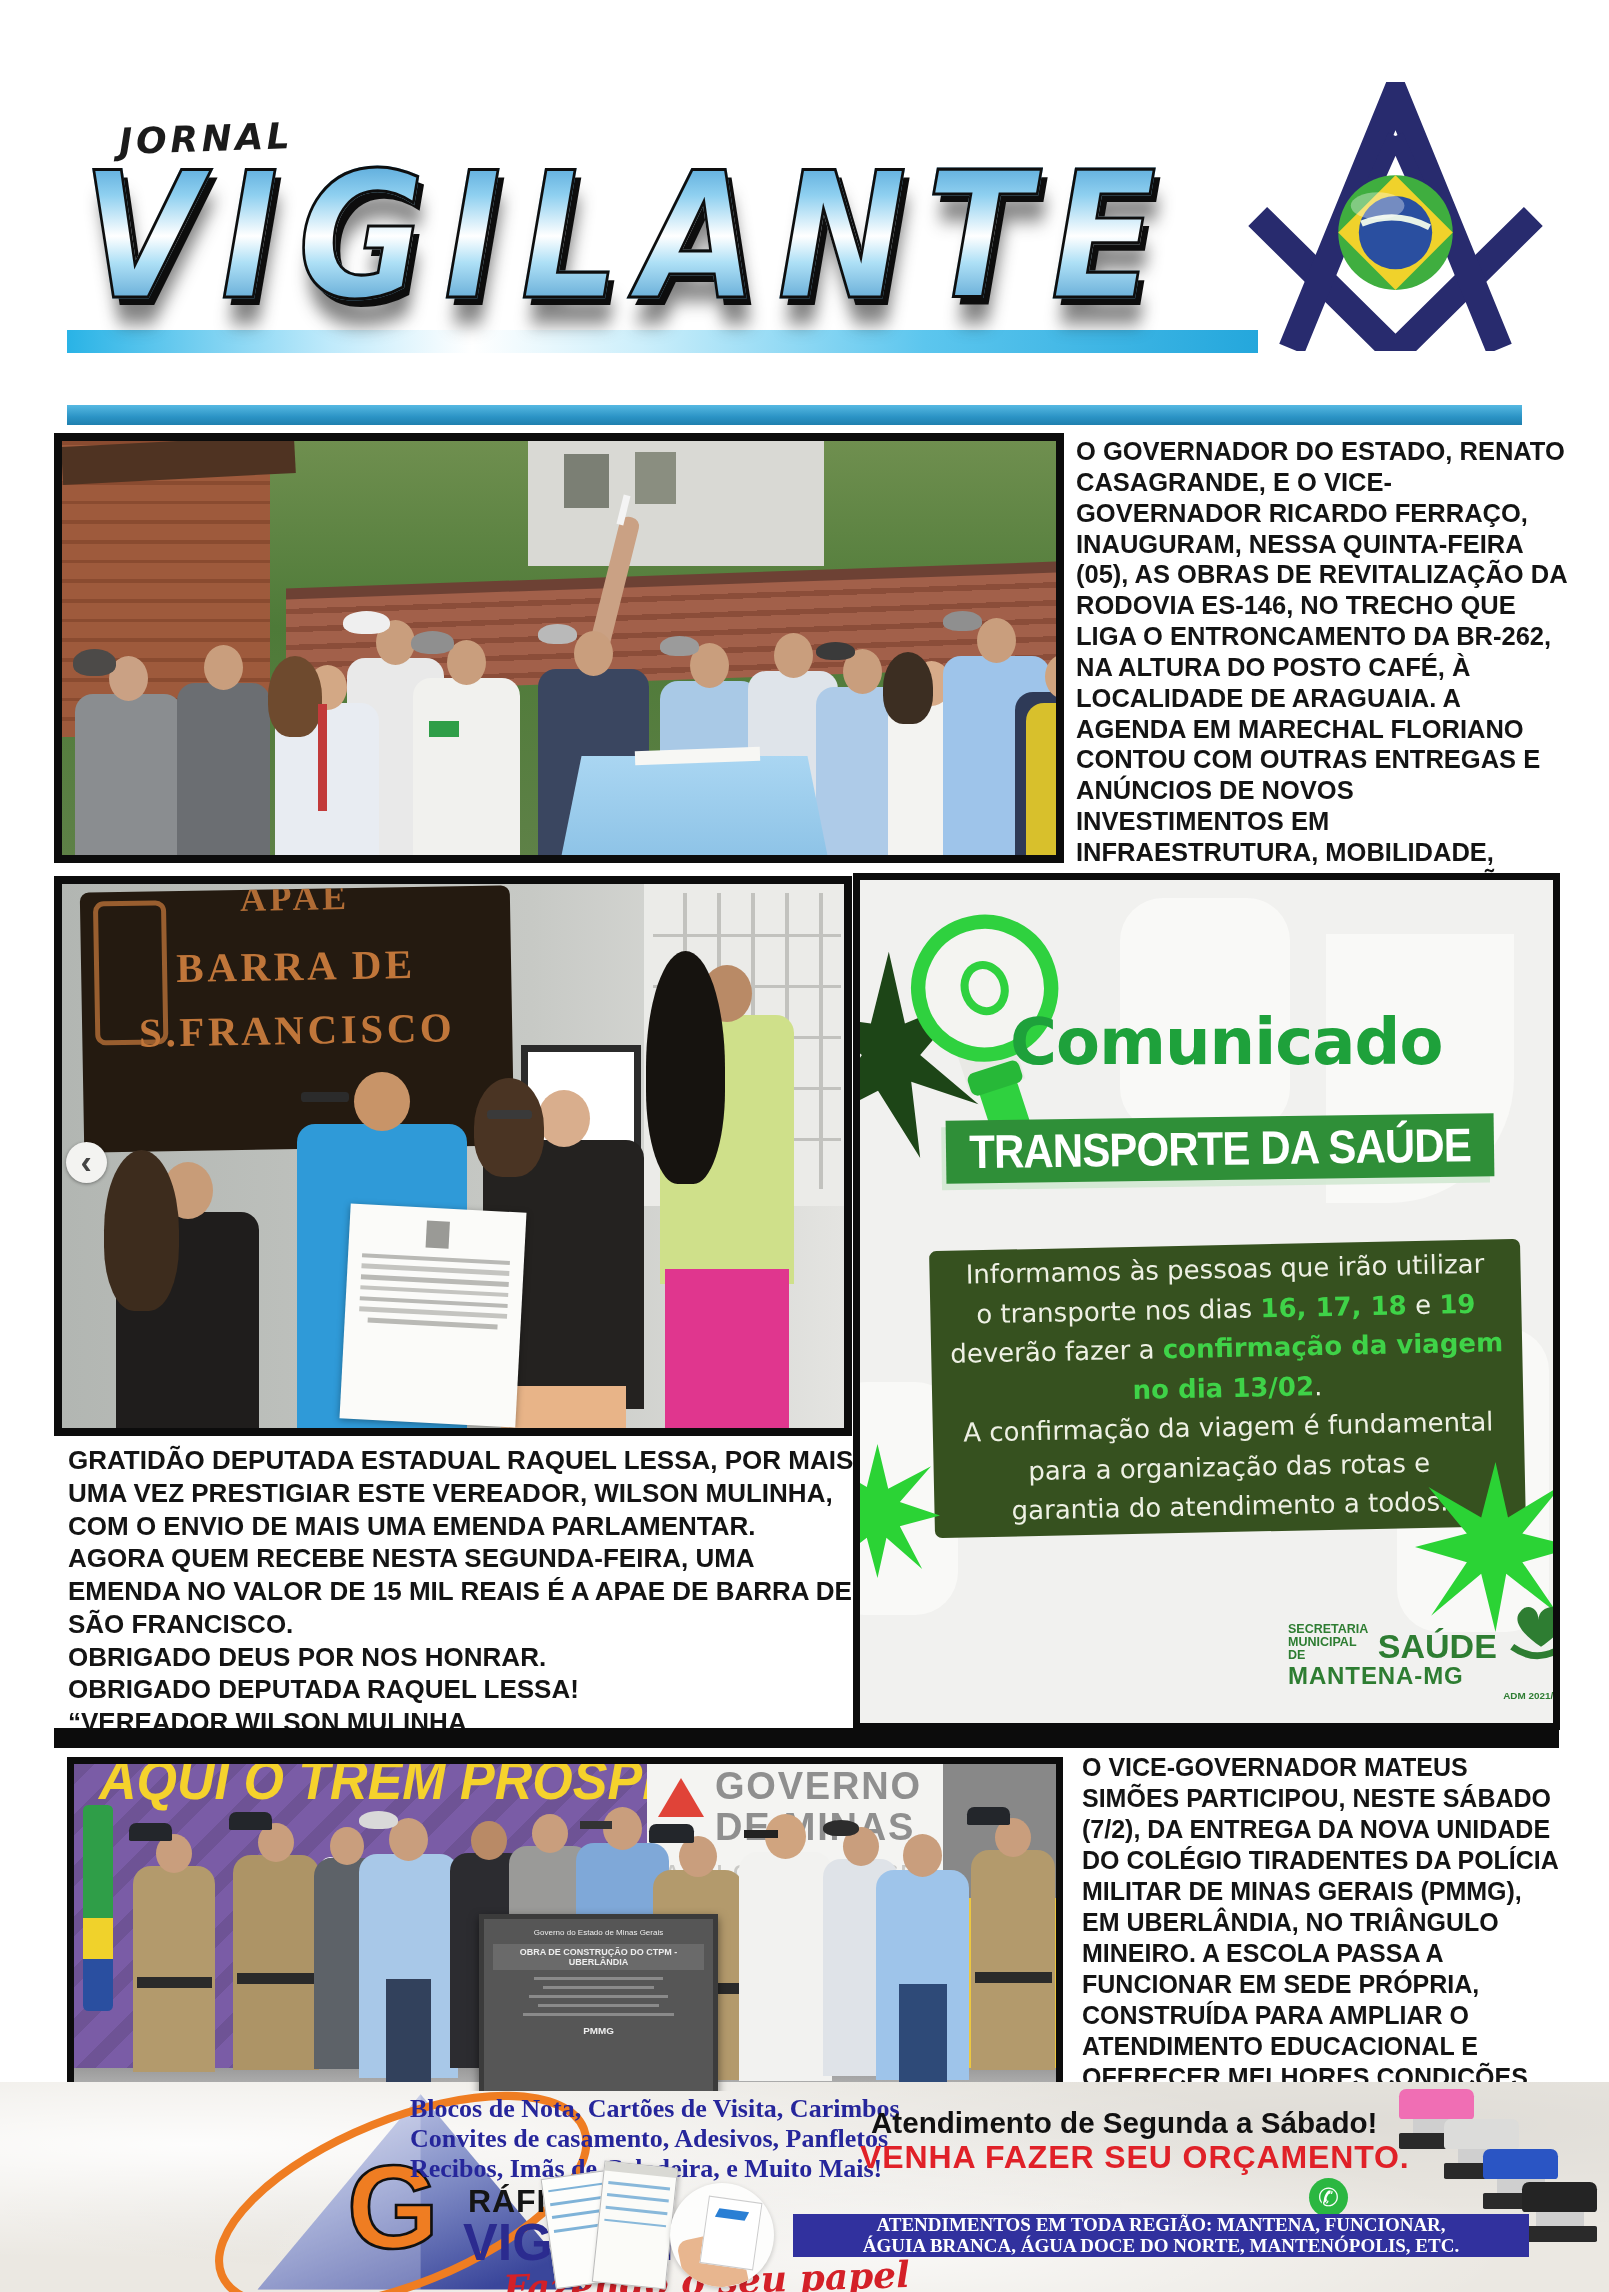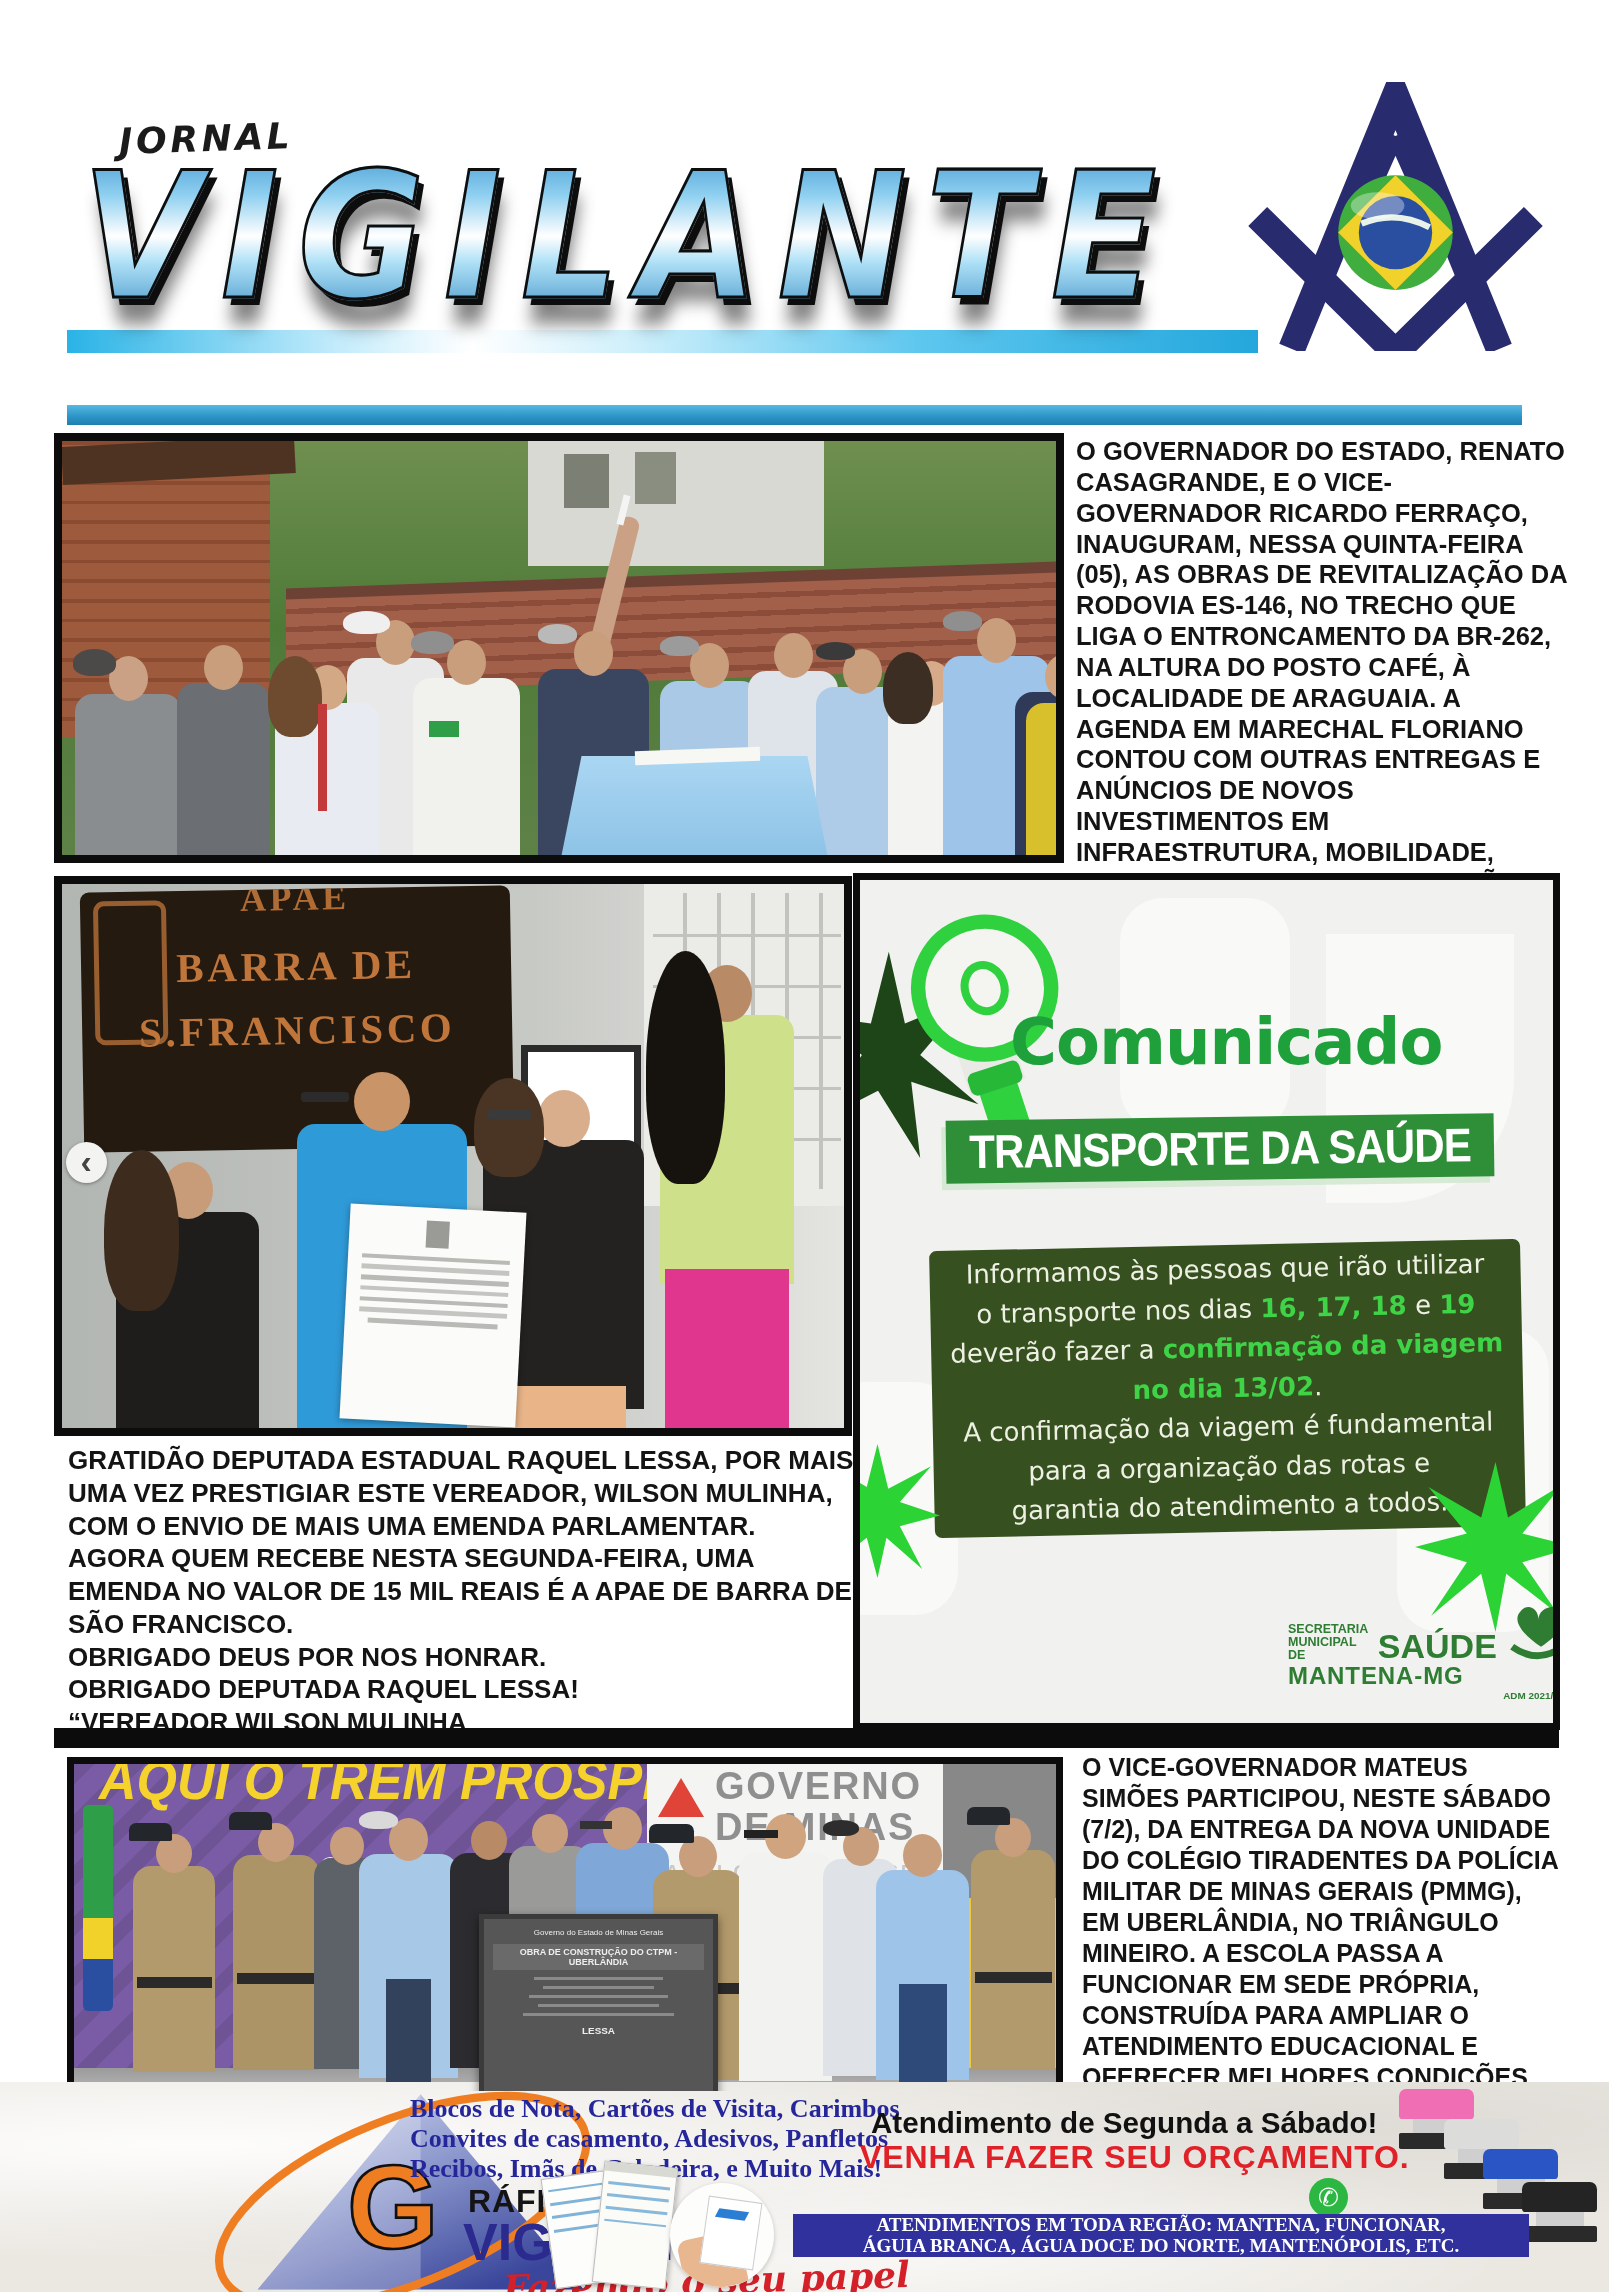"LESSA" div { text: LESSA -> PMMG }
